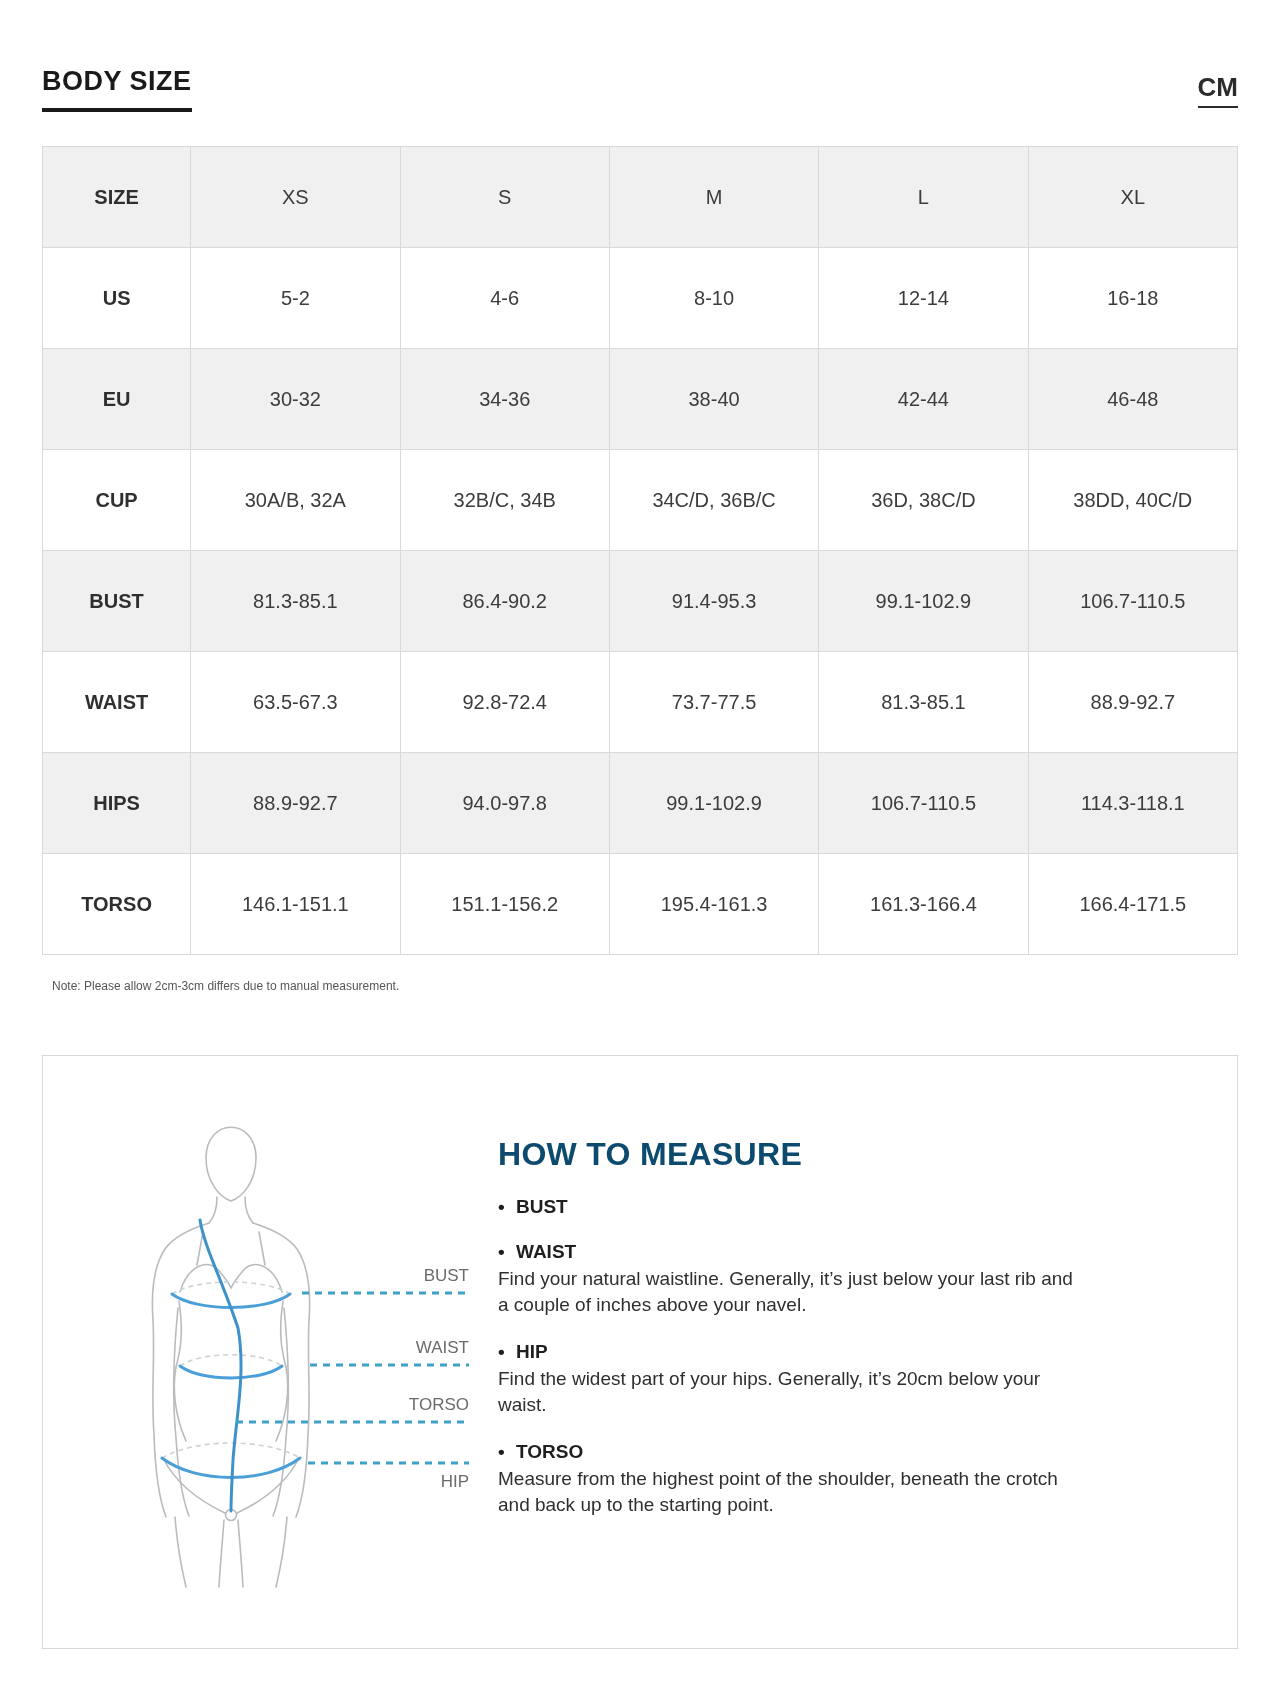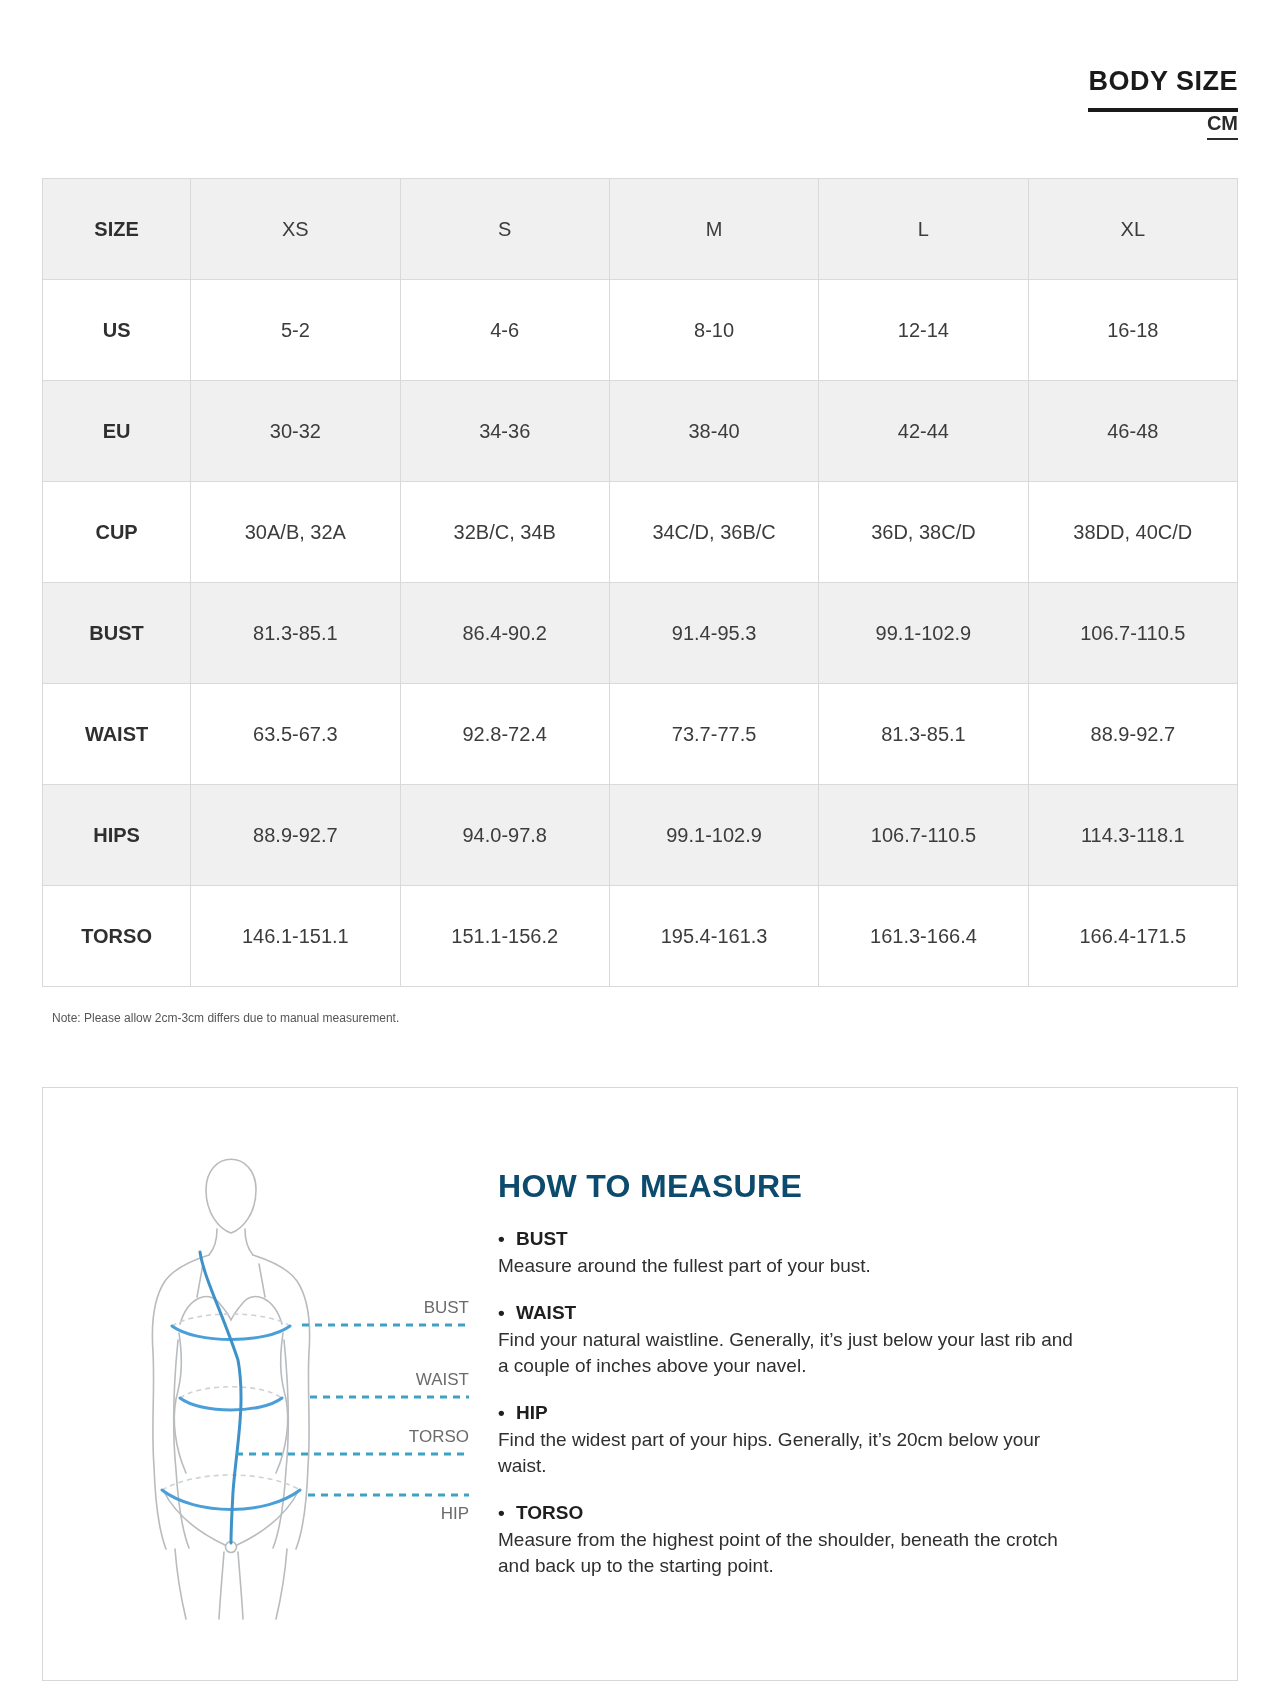"BODY SIZE" .hdr { flex-direction: column -> none }
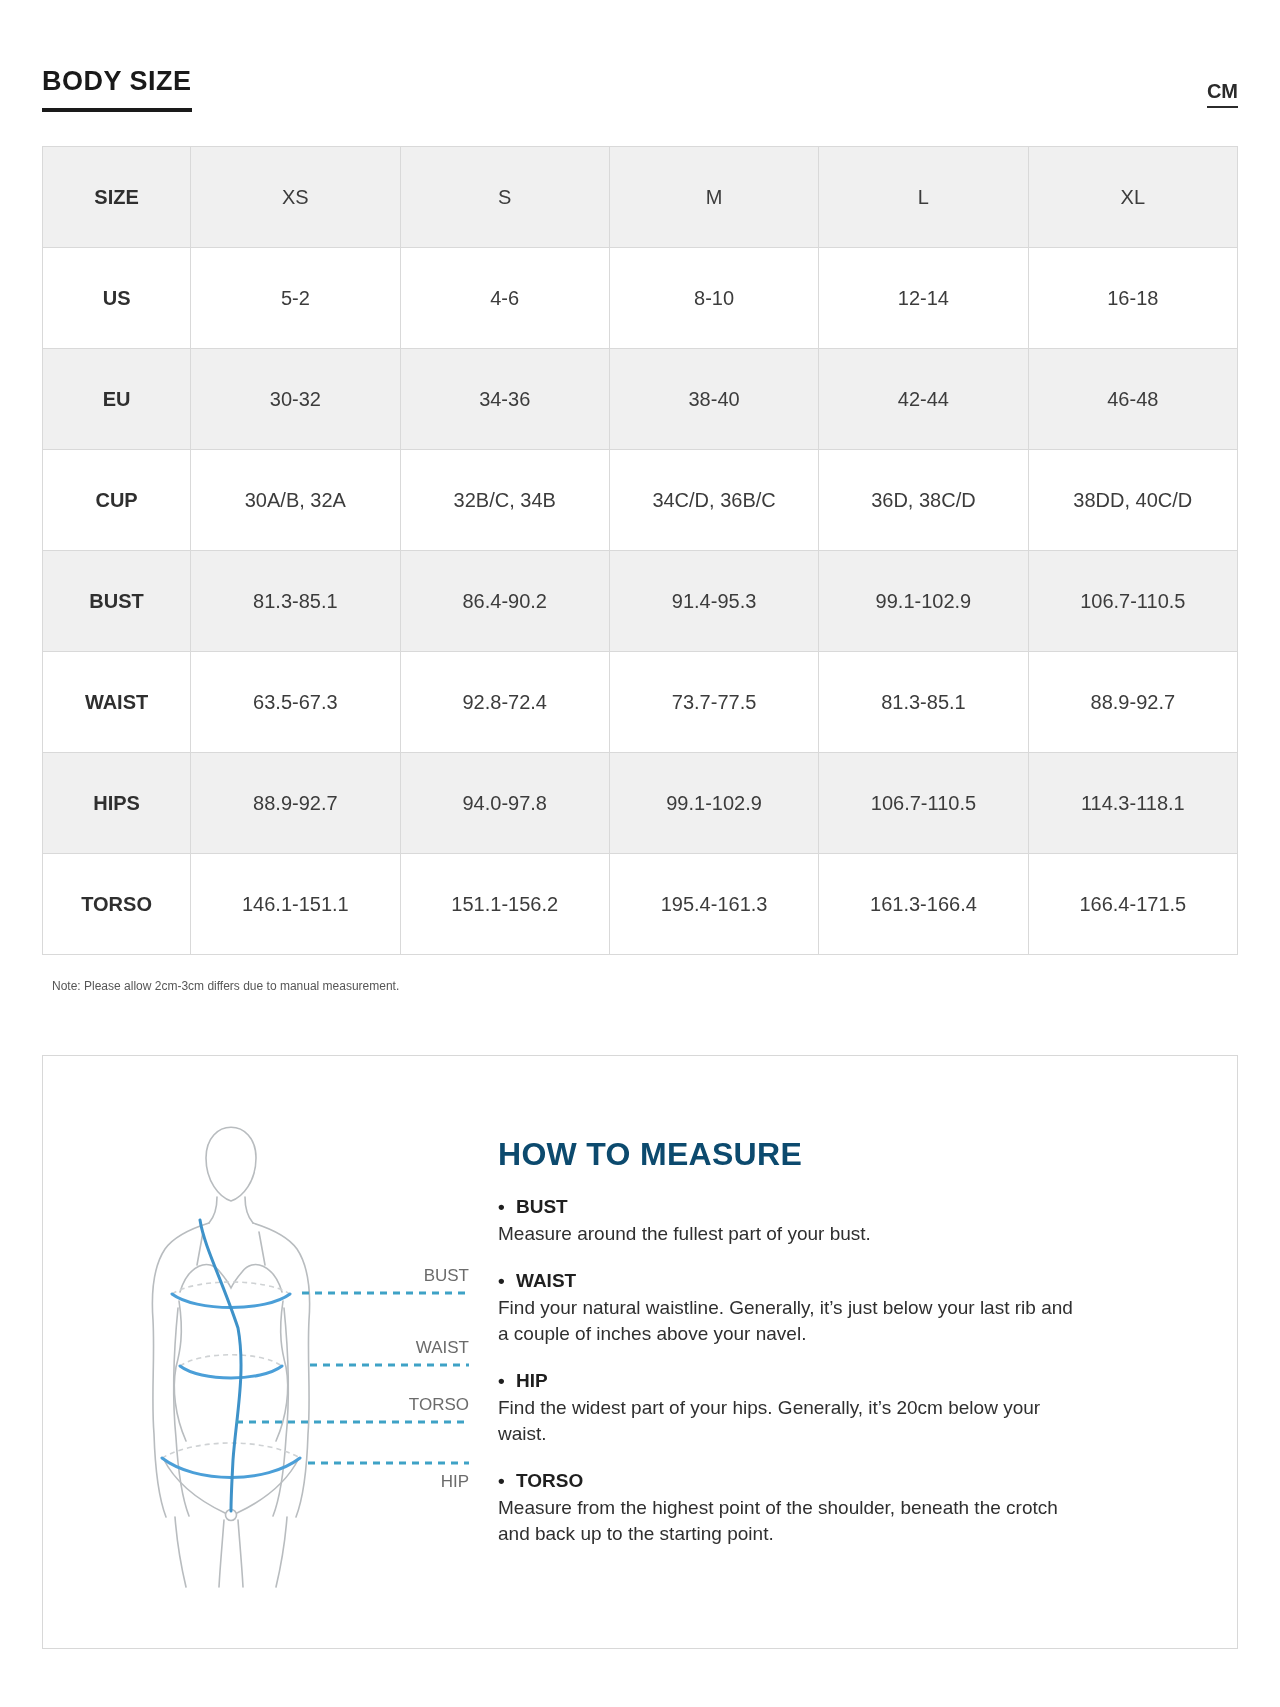"CM" .unit { font-size: 20px -> 26px }
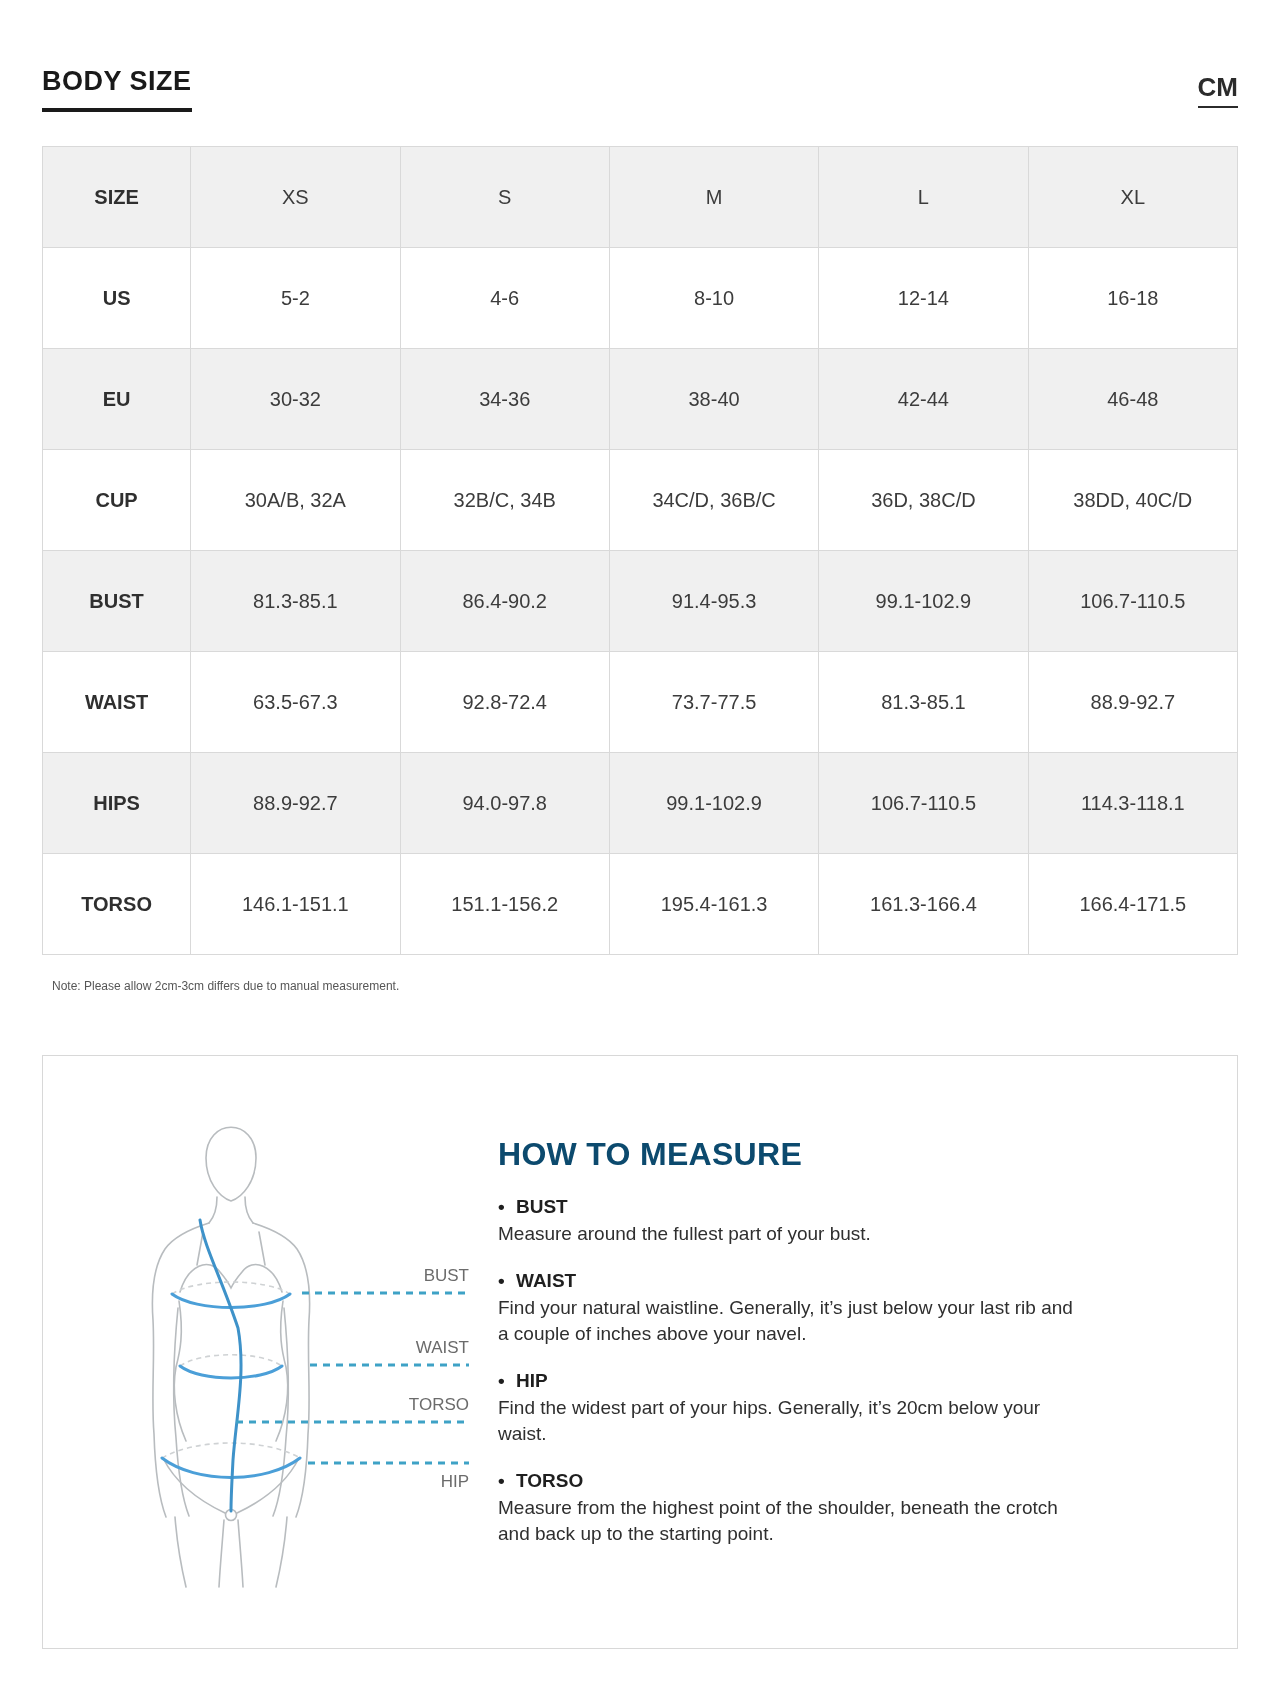"Measure around the fullest part" div.ins-text { html: <div>Measure around the fullest part of your bust.</div> -> none }
